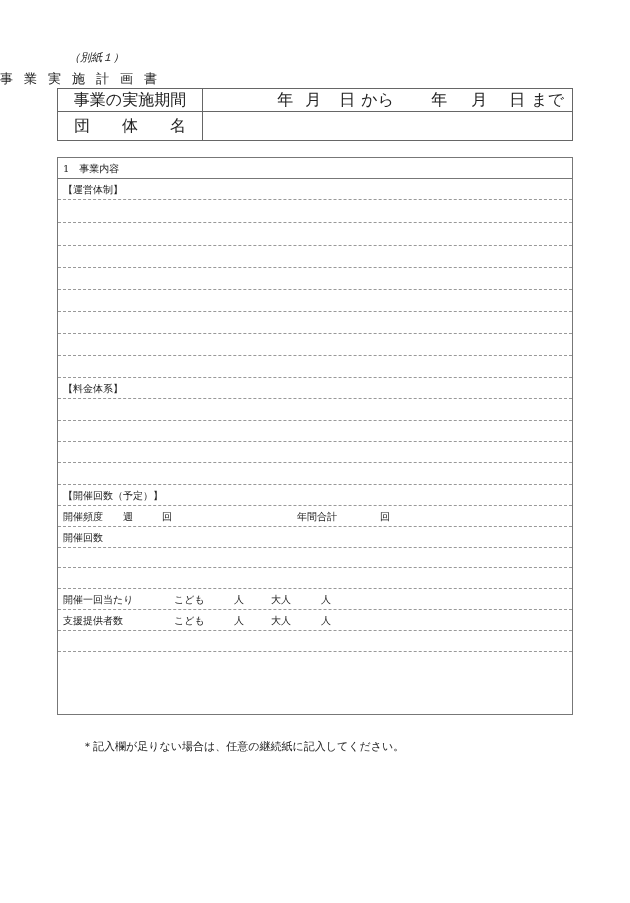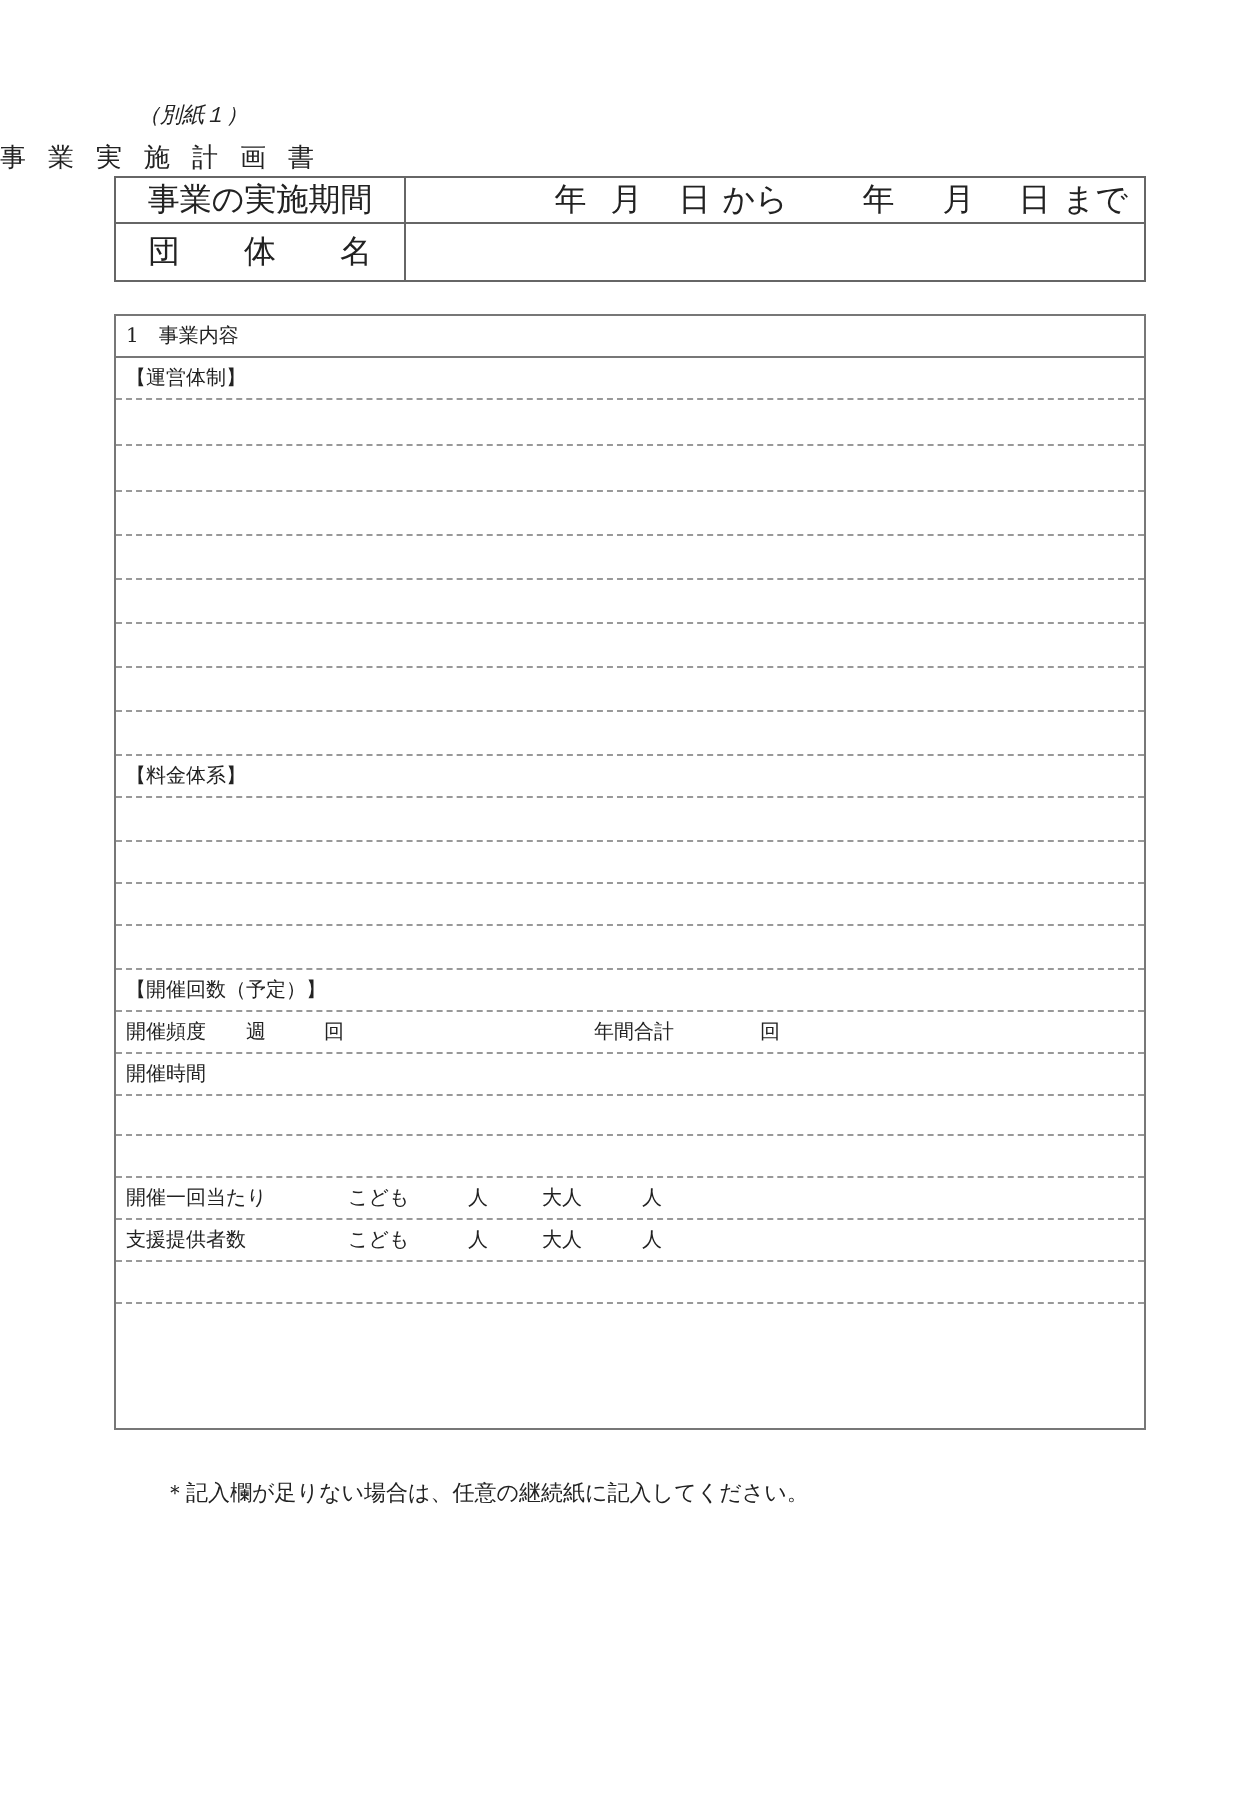"開催時間" div.row { text: 時間 -> 回数 }
